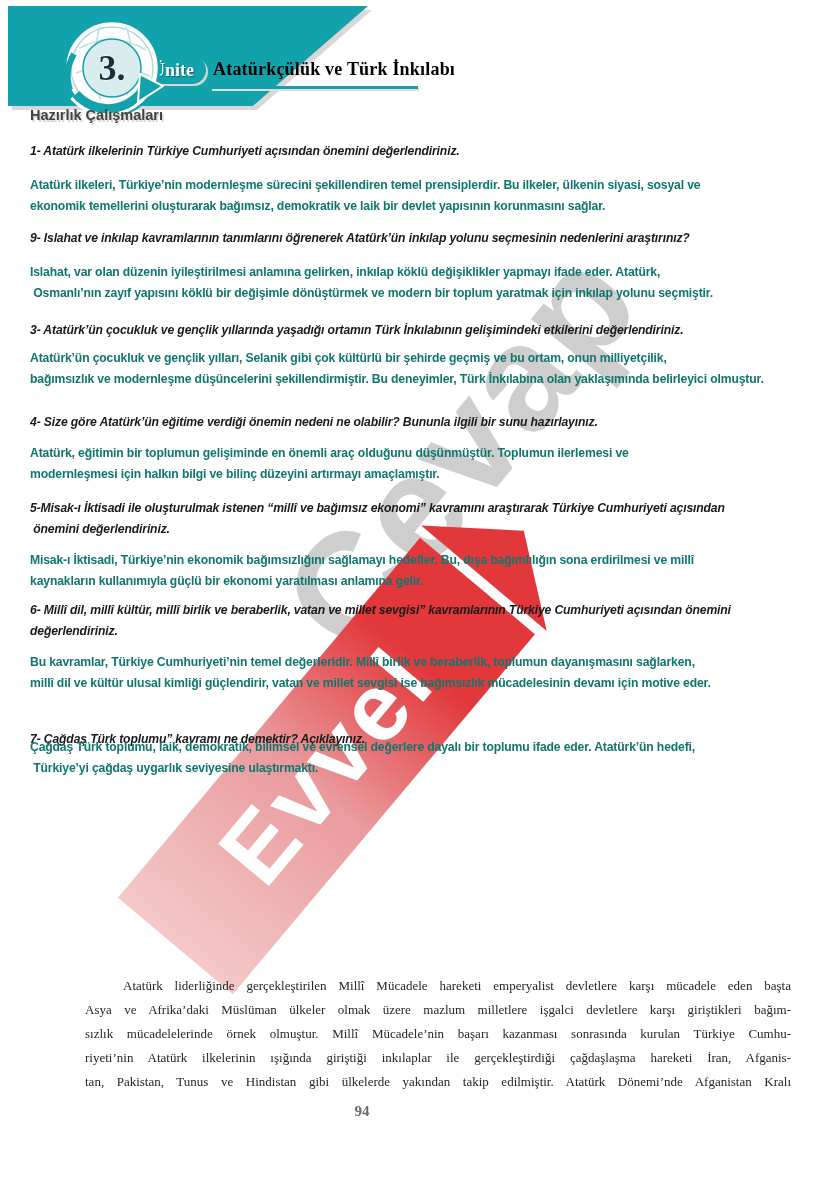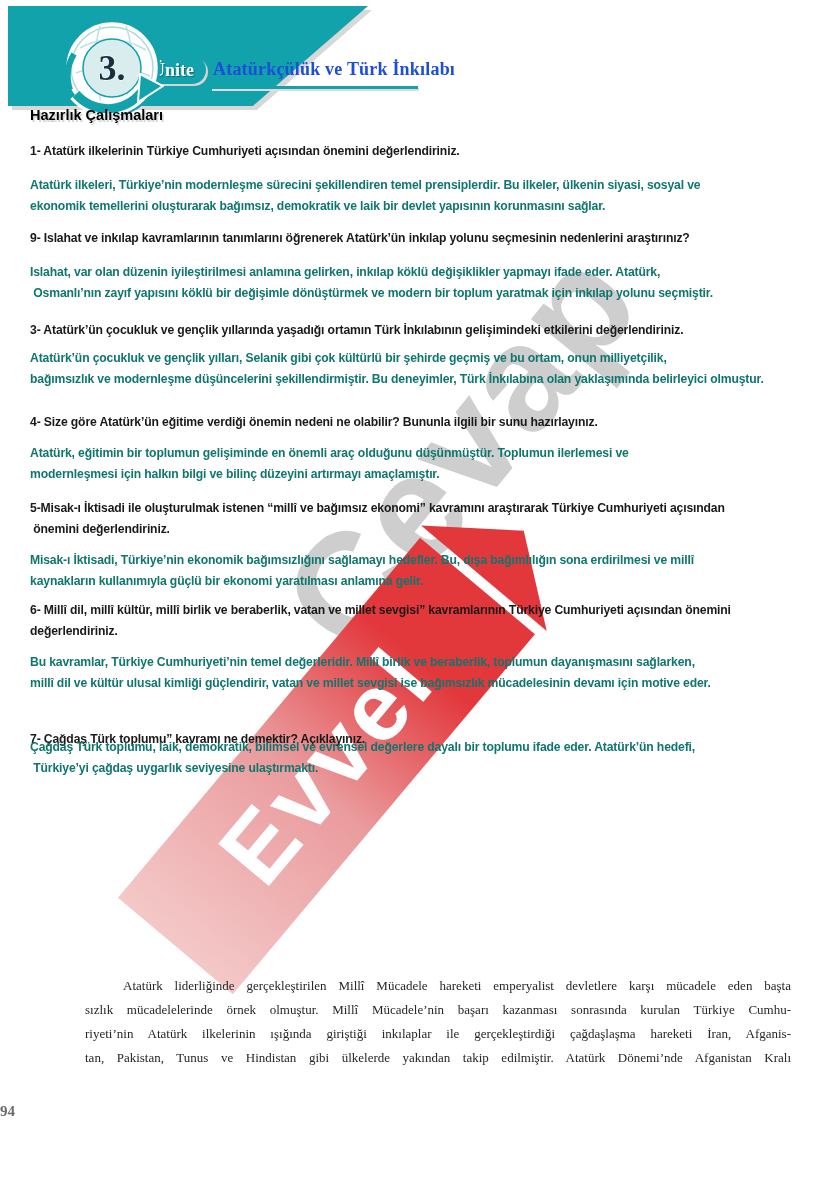"Atatürkçülük ve Türk İnkılabı" .unit-title { color: #1d4ed8 -> #000000 }
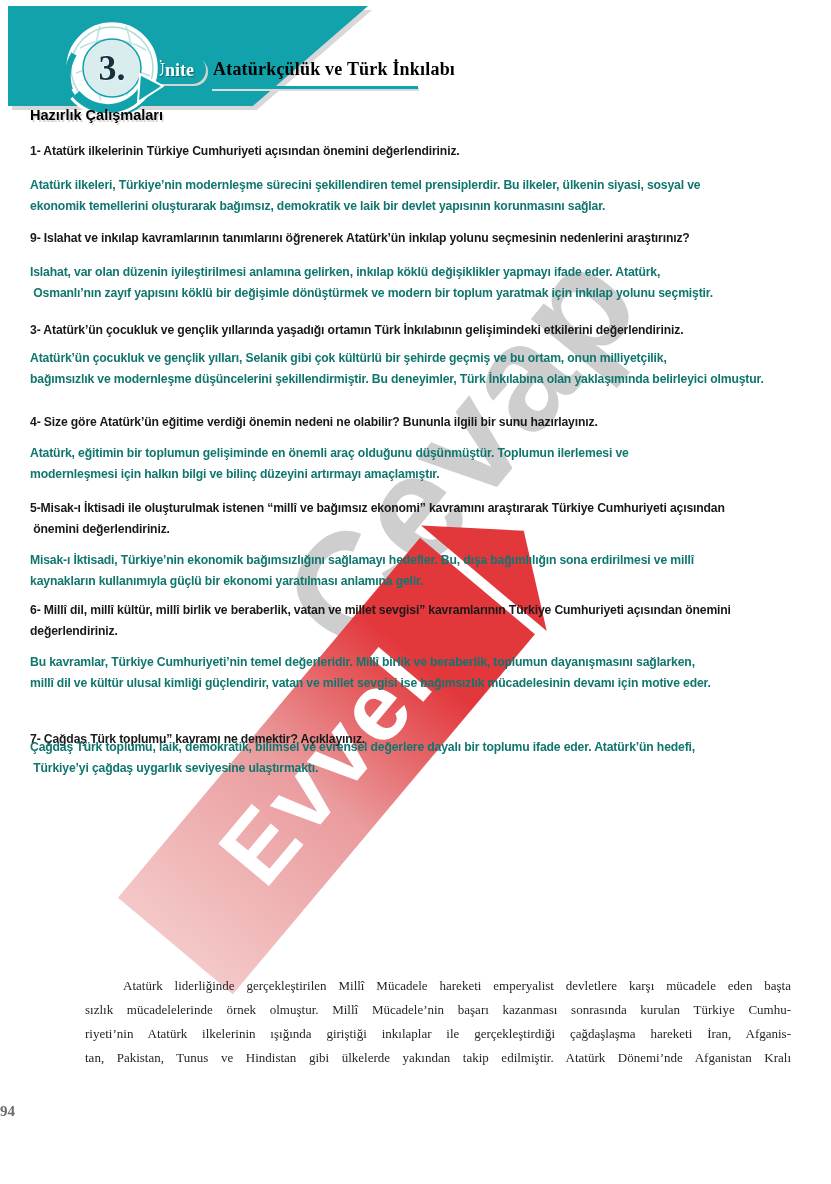"Hazırlık Çalışmaları" .prep-title { color: #000000 -> #404040 }
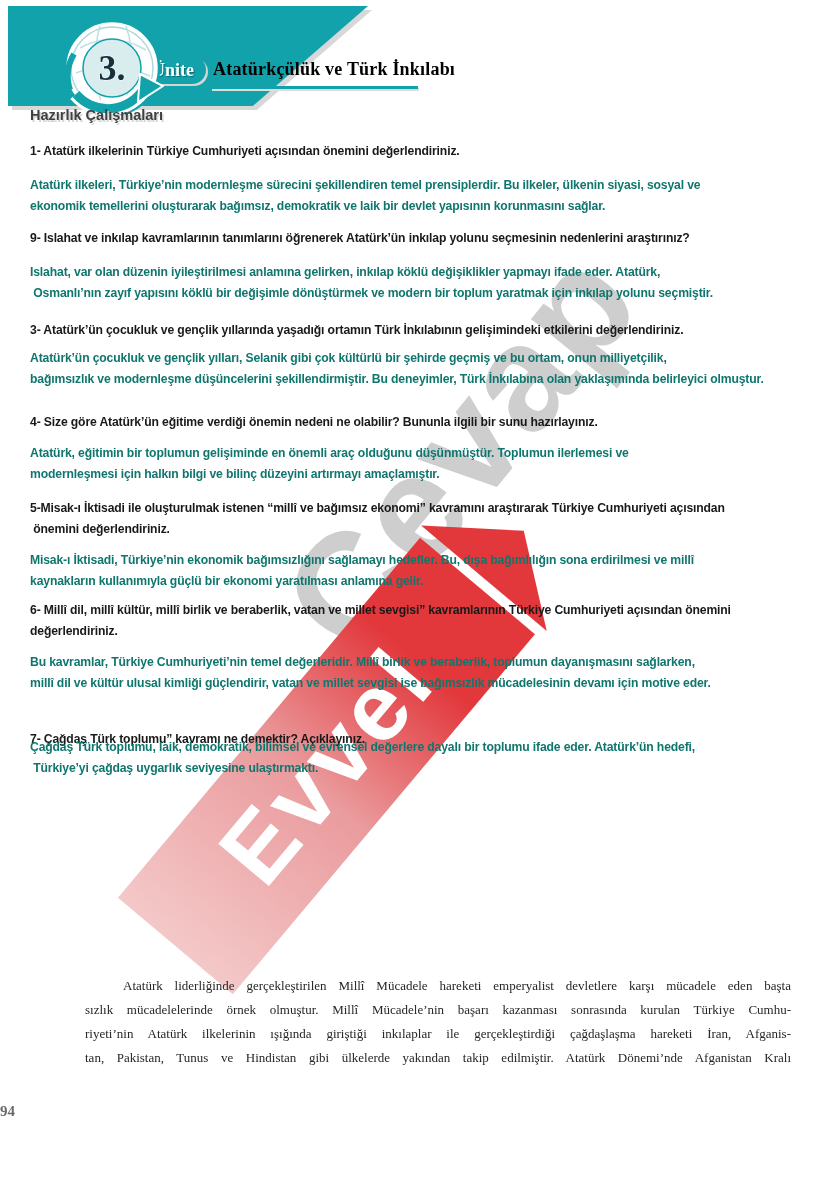"1- Atatürk ilkelerinin Türkiye" .q { font-style: none -> italic }
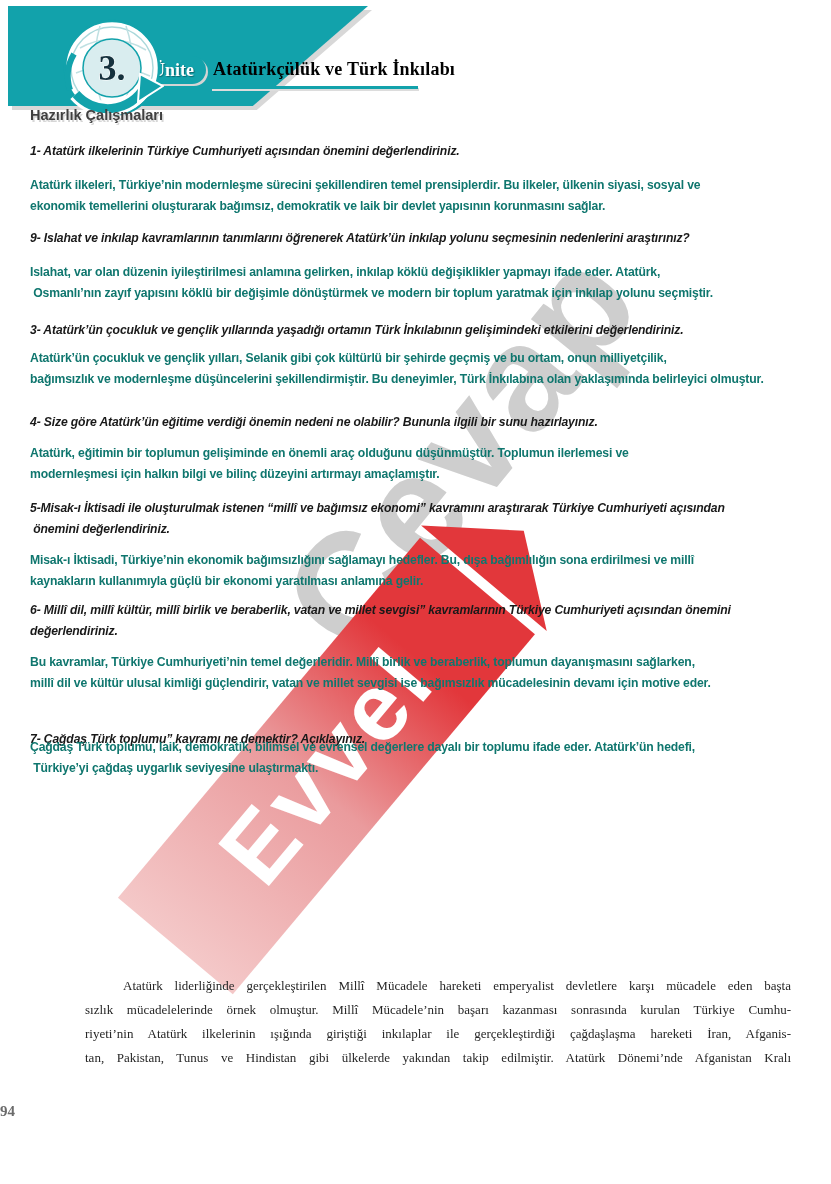"Asya ve Afrika’daki Müslüman ülkeler" div.footer-line { html: none -> <div>Asya ve Afrika’daki Müslüman ülkeler olmak üzere mazlum milletlere işgalci devletlere karşı giriştikleri bağım-</div> }
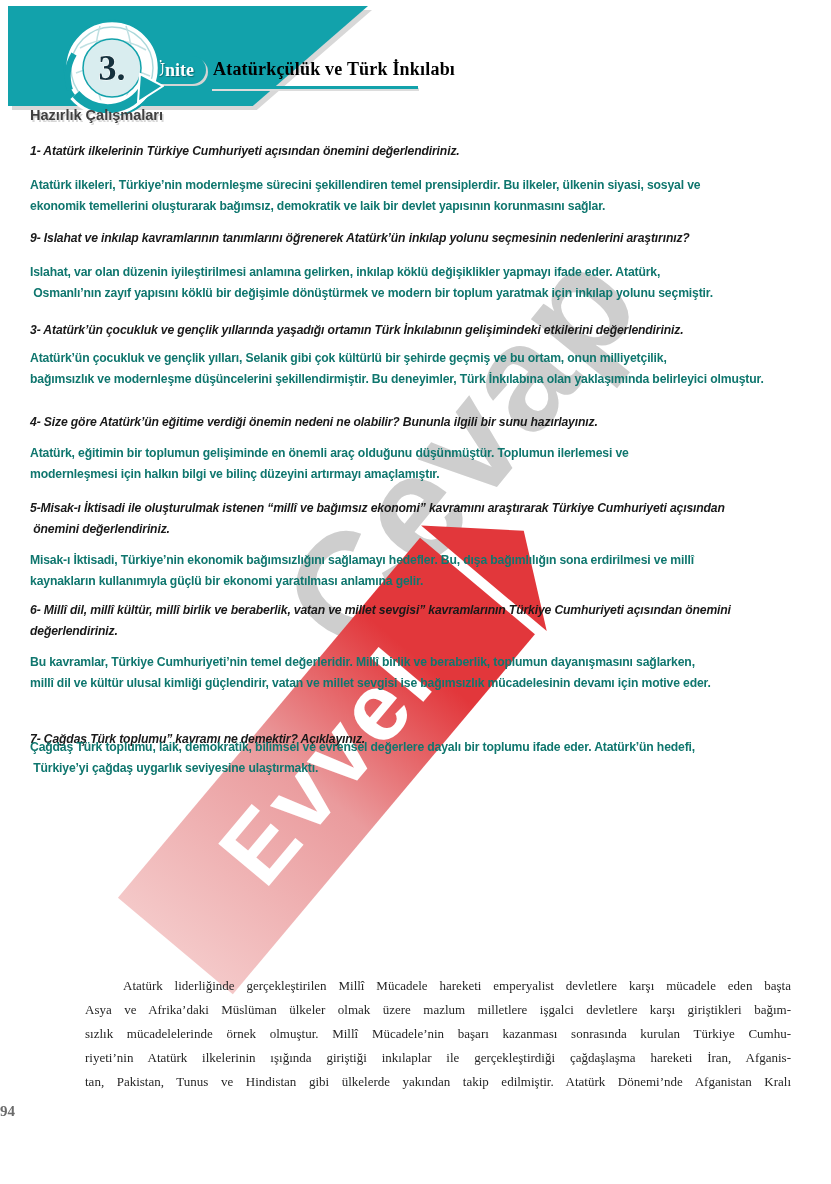"94" .page-number { text-align: left -> center }
